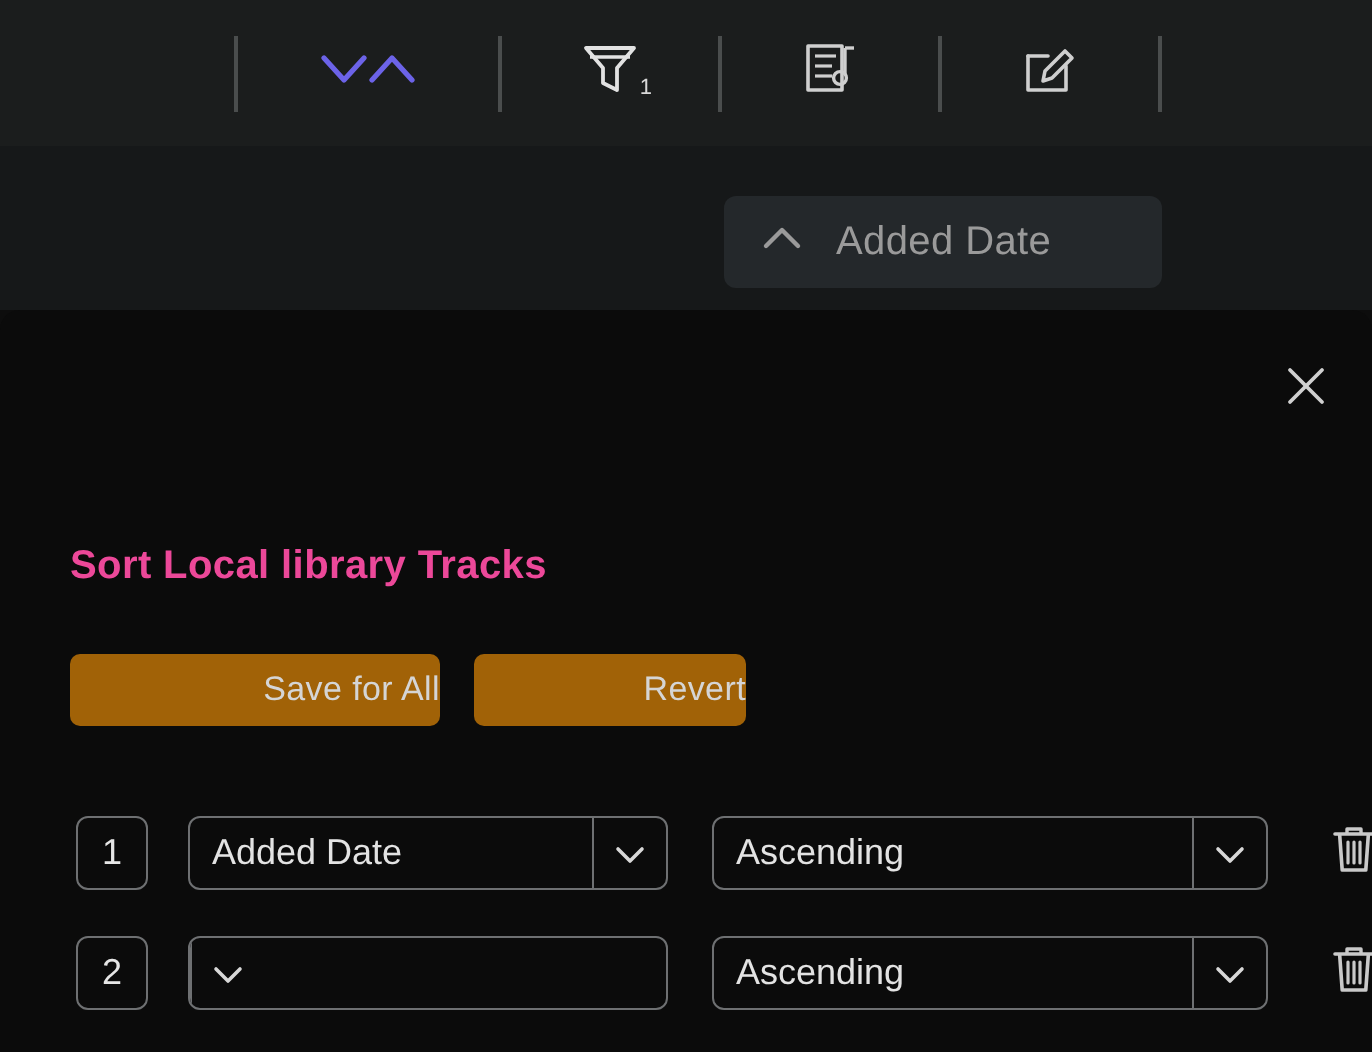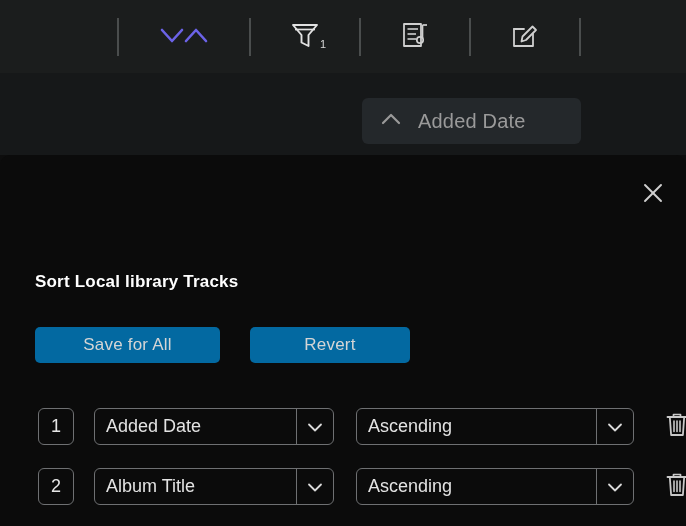"Sort Local library Tracks" #dialog-title { color: #ffffff -> #ec4899; font-size: 17px -> 20px }
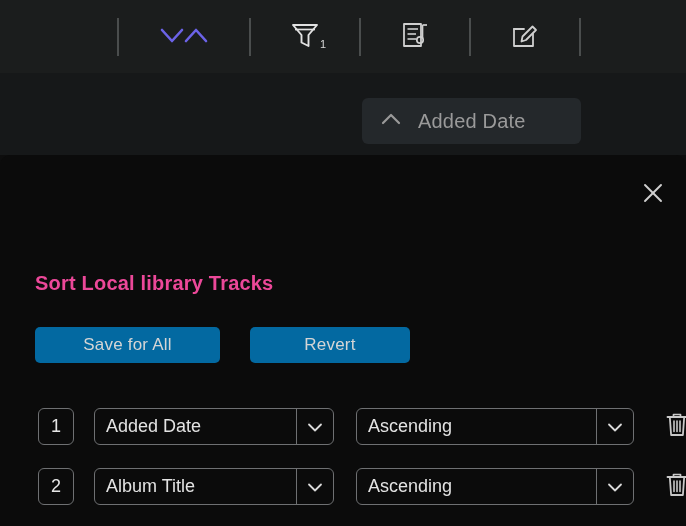"Save for All" .action-btn { background: #0369a1 -> #a16207; text-align: none -> right }
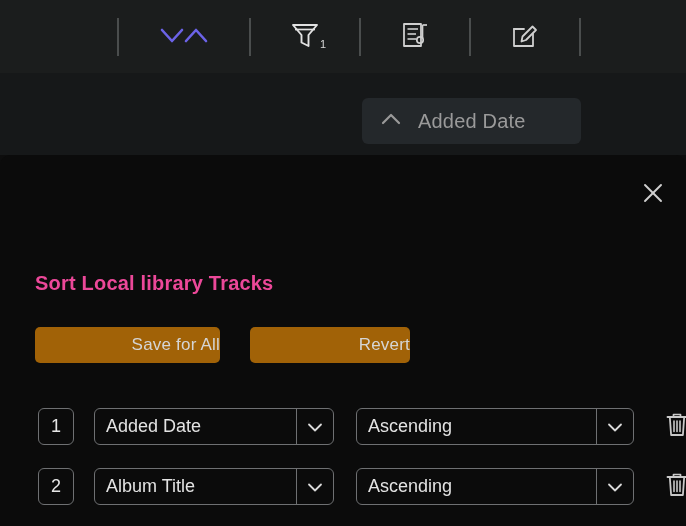"Revert" #revert-button { left: 250px -> 237px; width: 160px -> 136px }
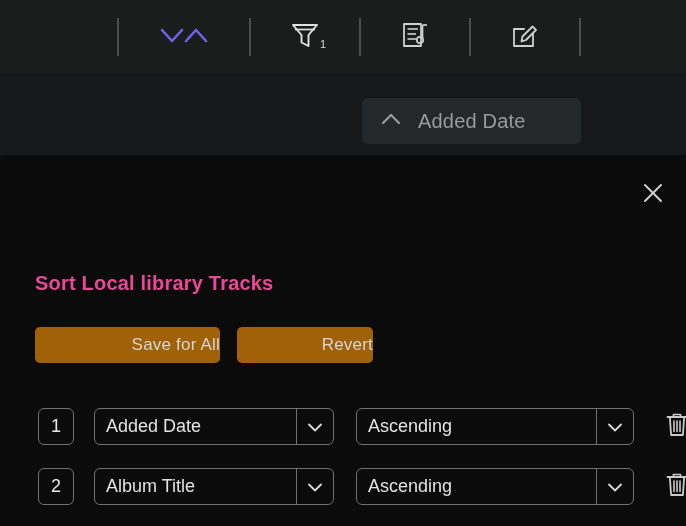"Album Title" span.sel-value { html: <span>Album Title</span> -> none }
